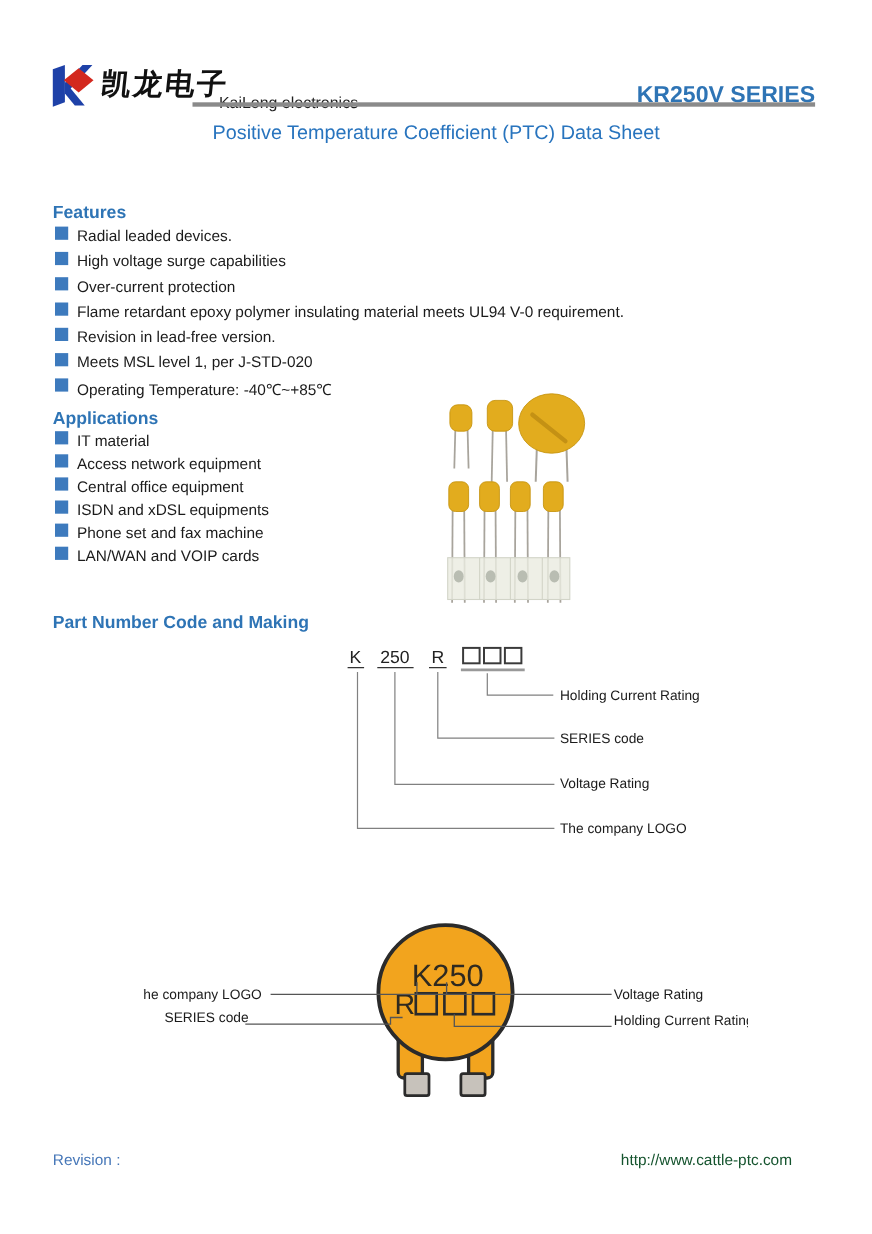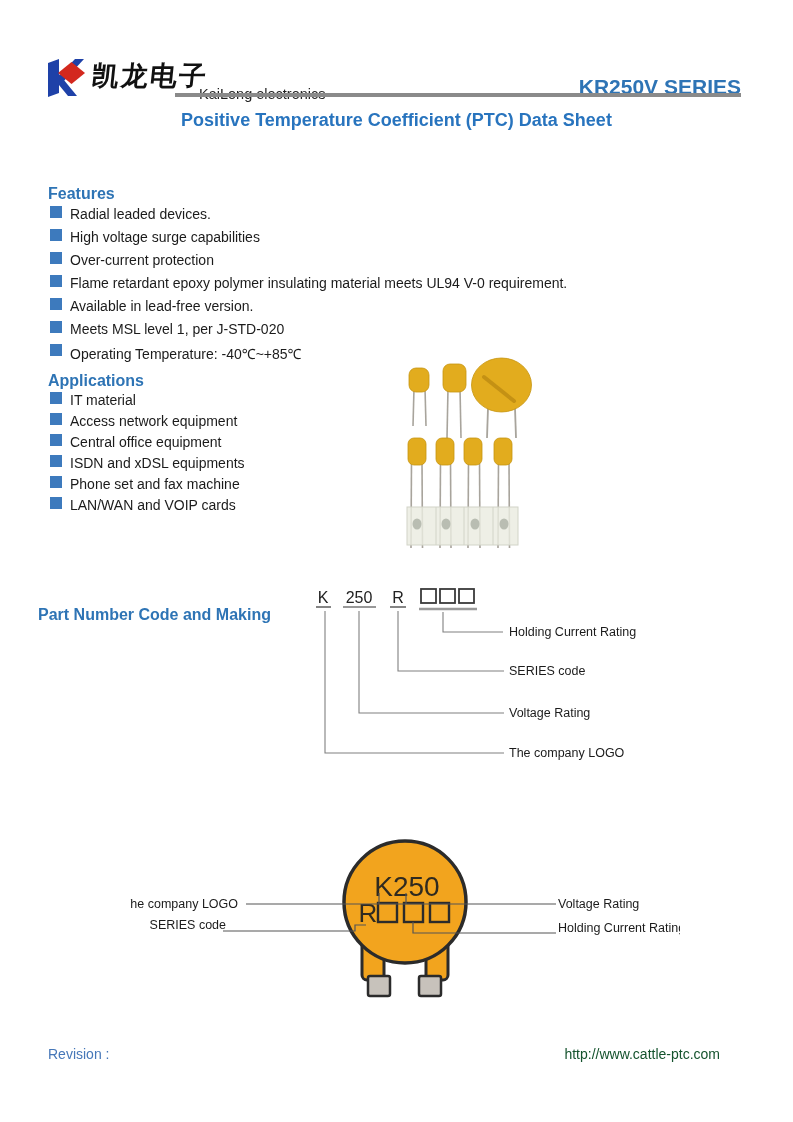"Positive Temperature Coefficient (PTC)" .title { font-weight: bold -> normal }
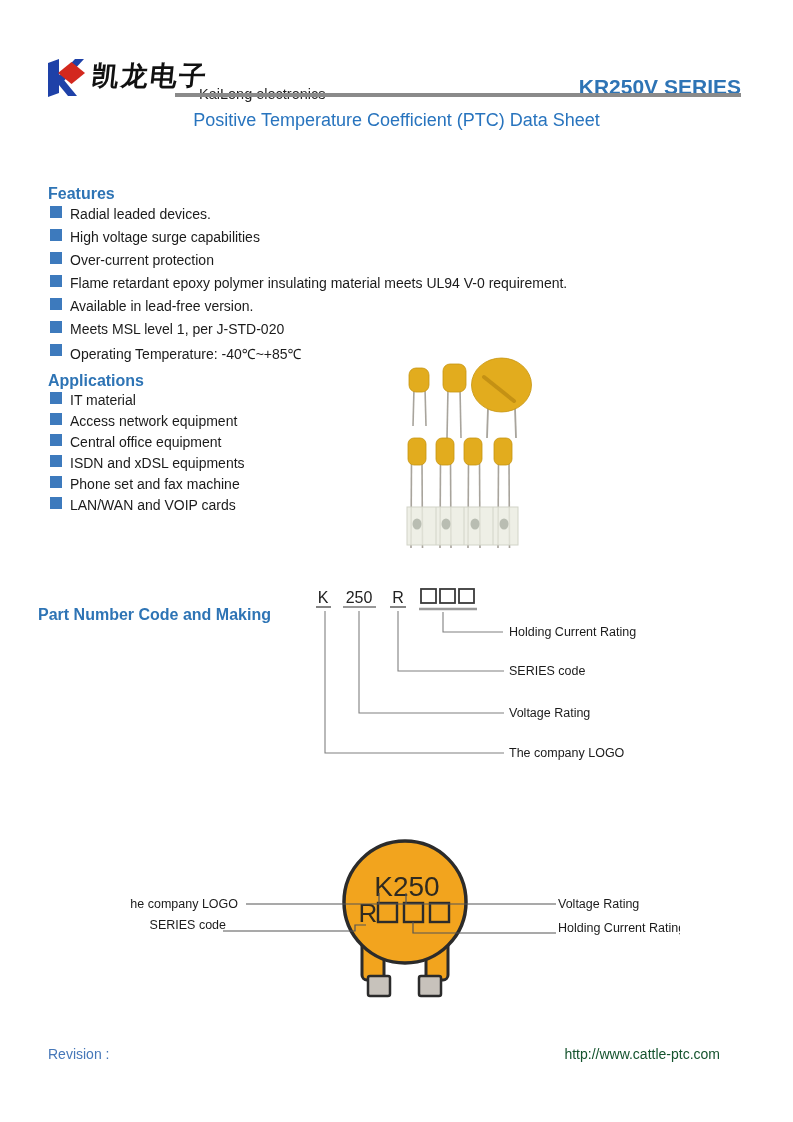"Available in lead-free version." span.txt { text: Available -> Revision }
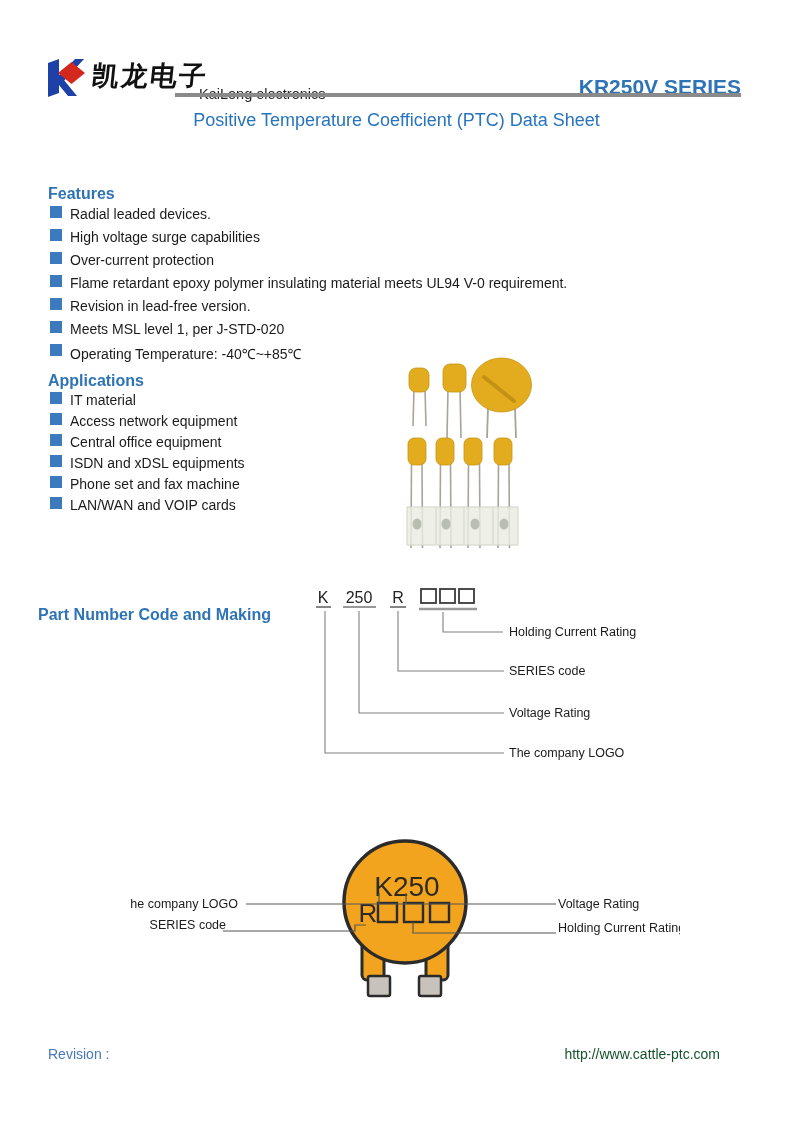"Part Number Code and Making" div.abs { left: 38px -> 48px; margin-top: 48px -> none }
